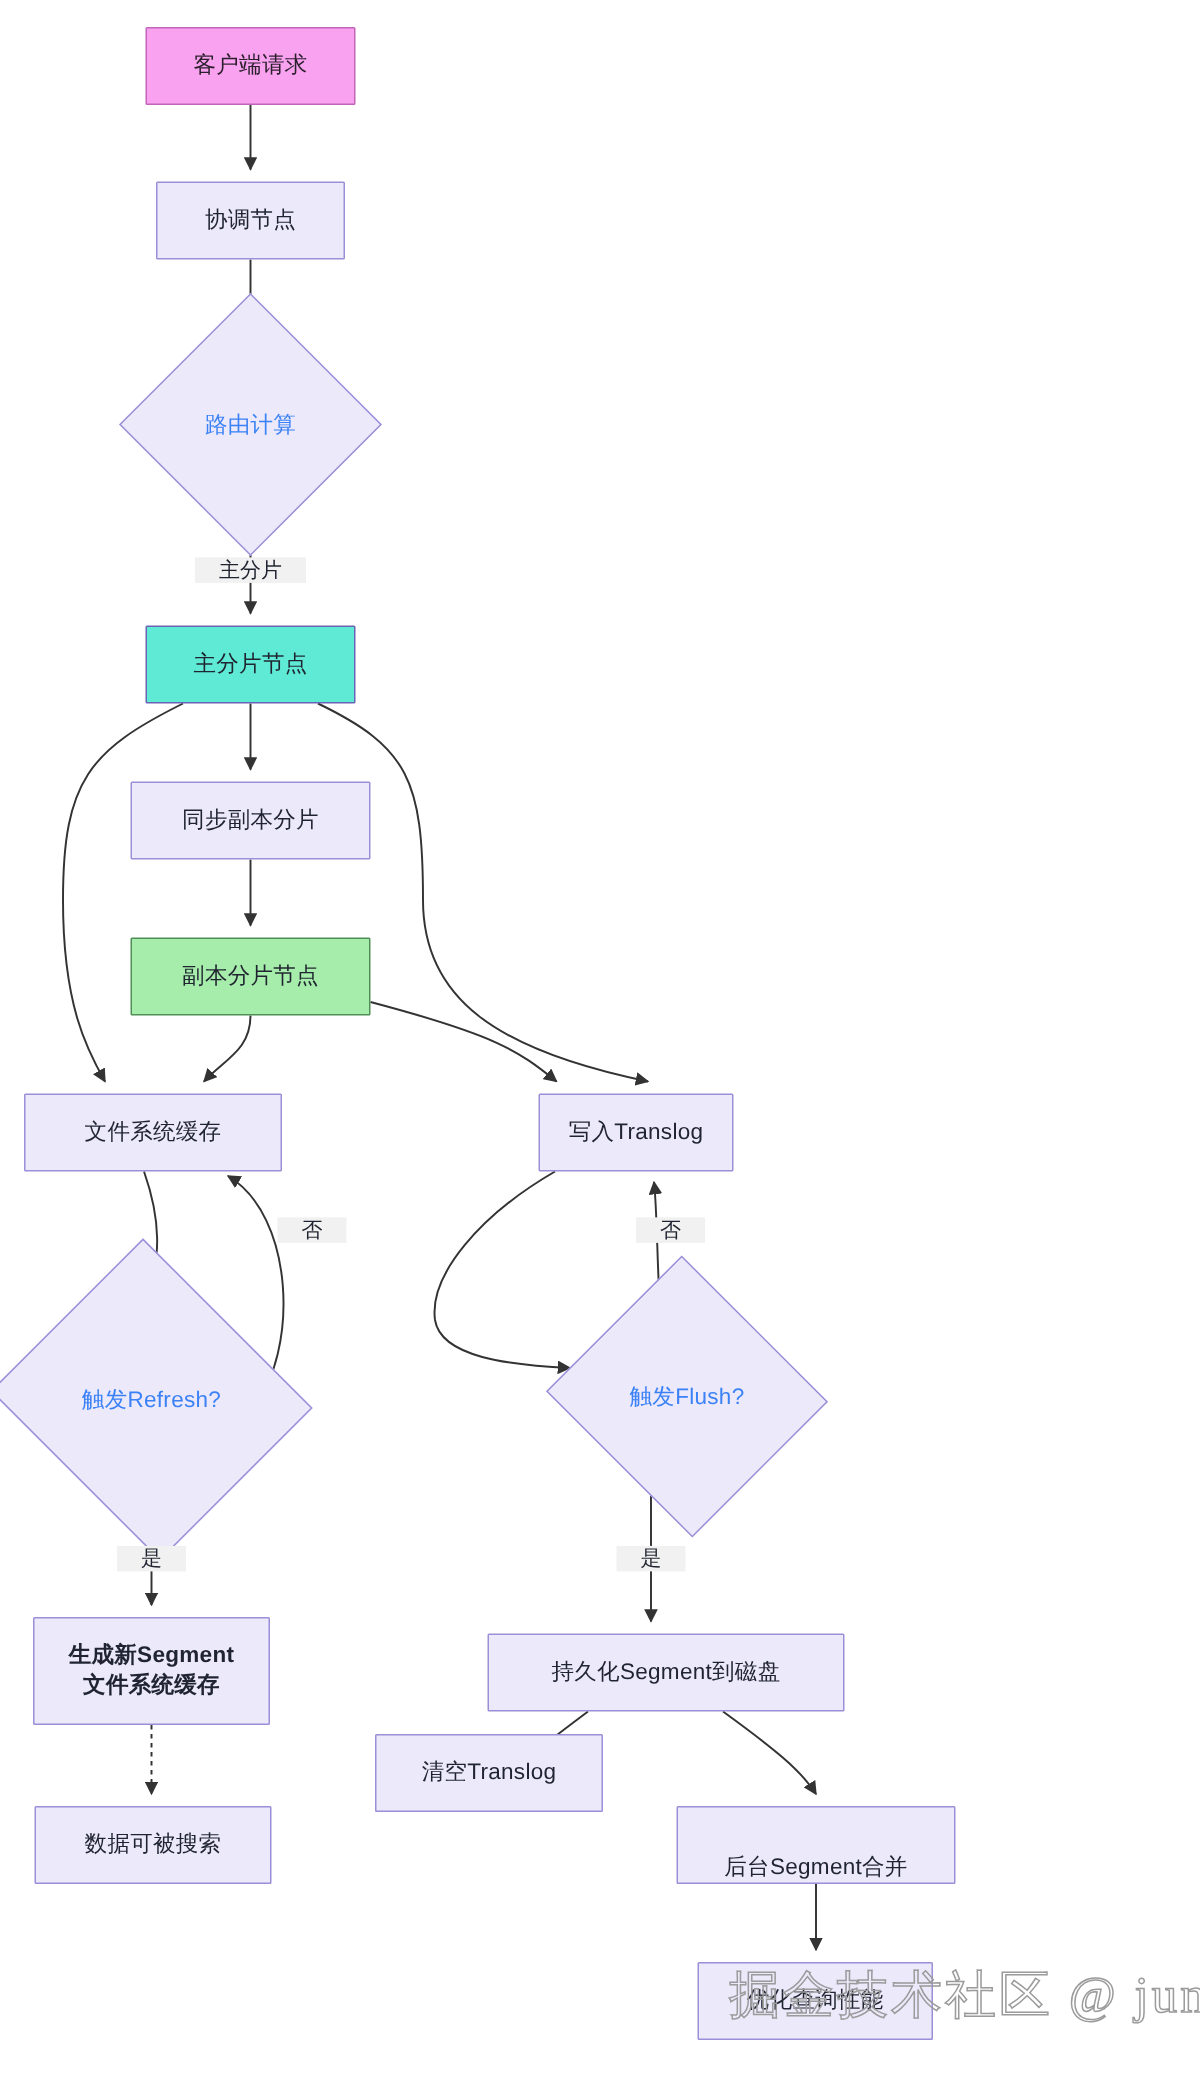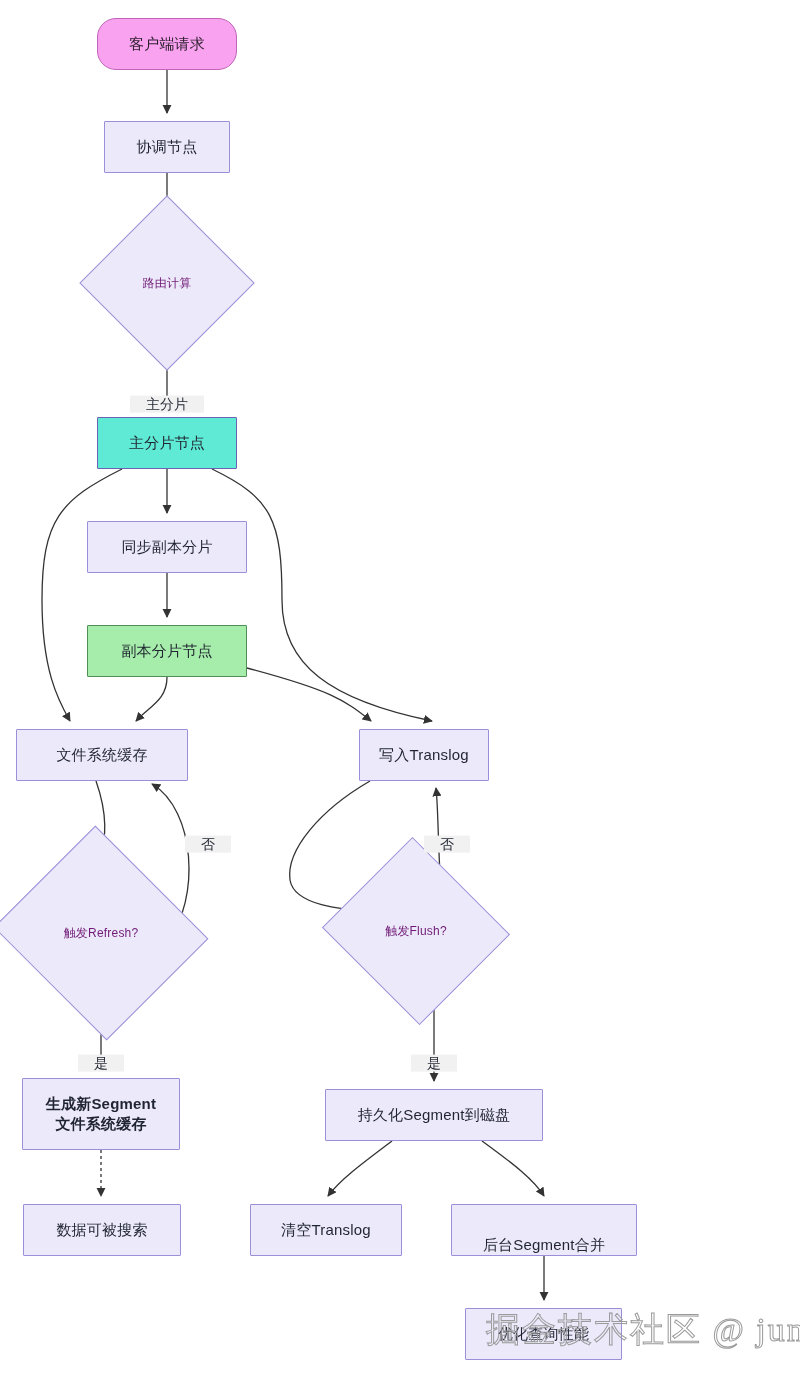"客户端请求" .n-start { border-radius: 19px -> none }
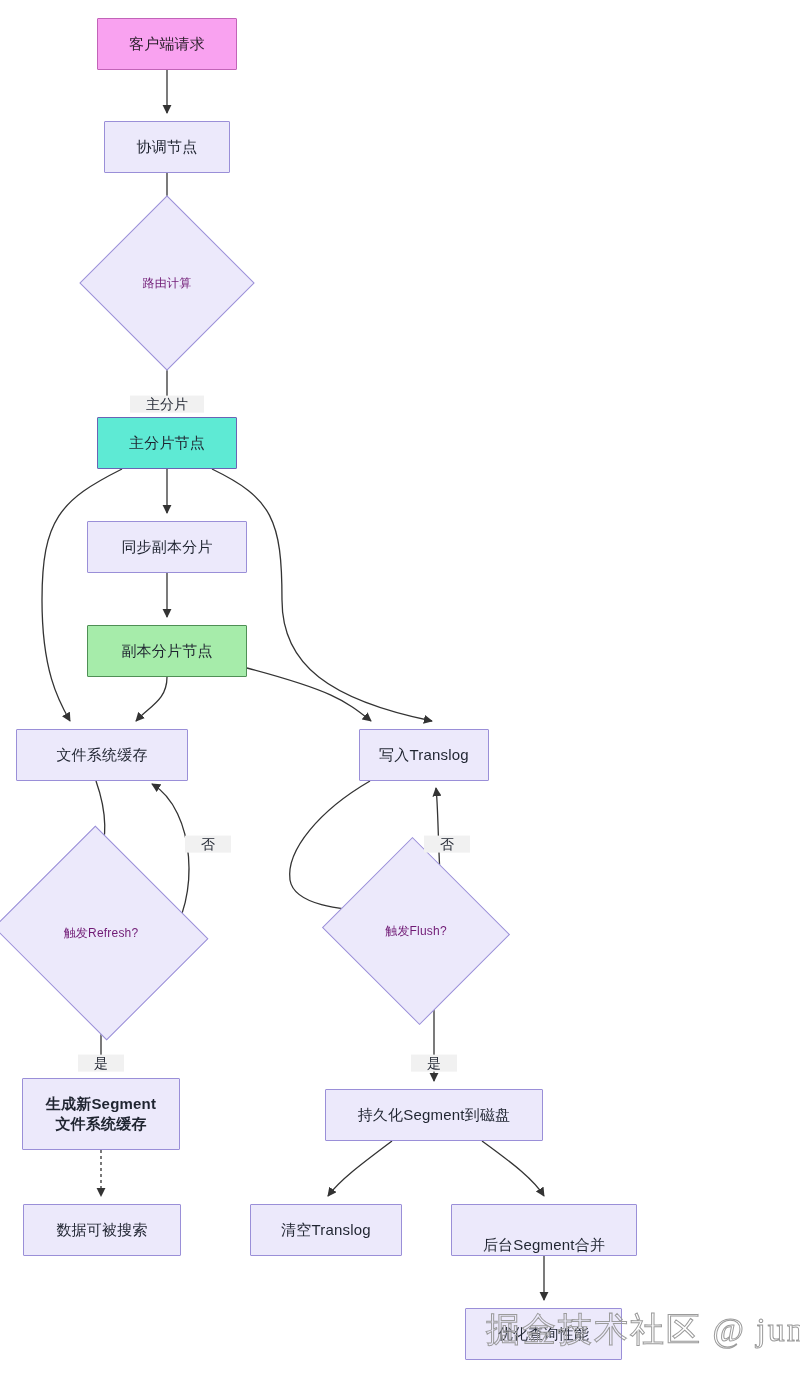"路由计算" .diamond .dlabel { color: #701a75 -> #3b82f6; font-size: 12px -> 15px }
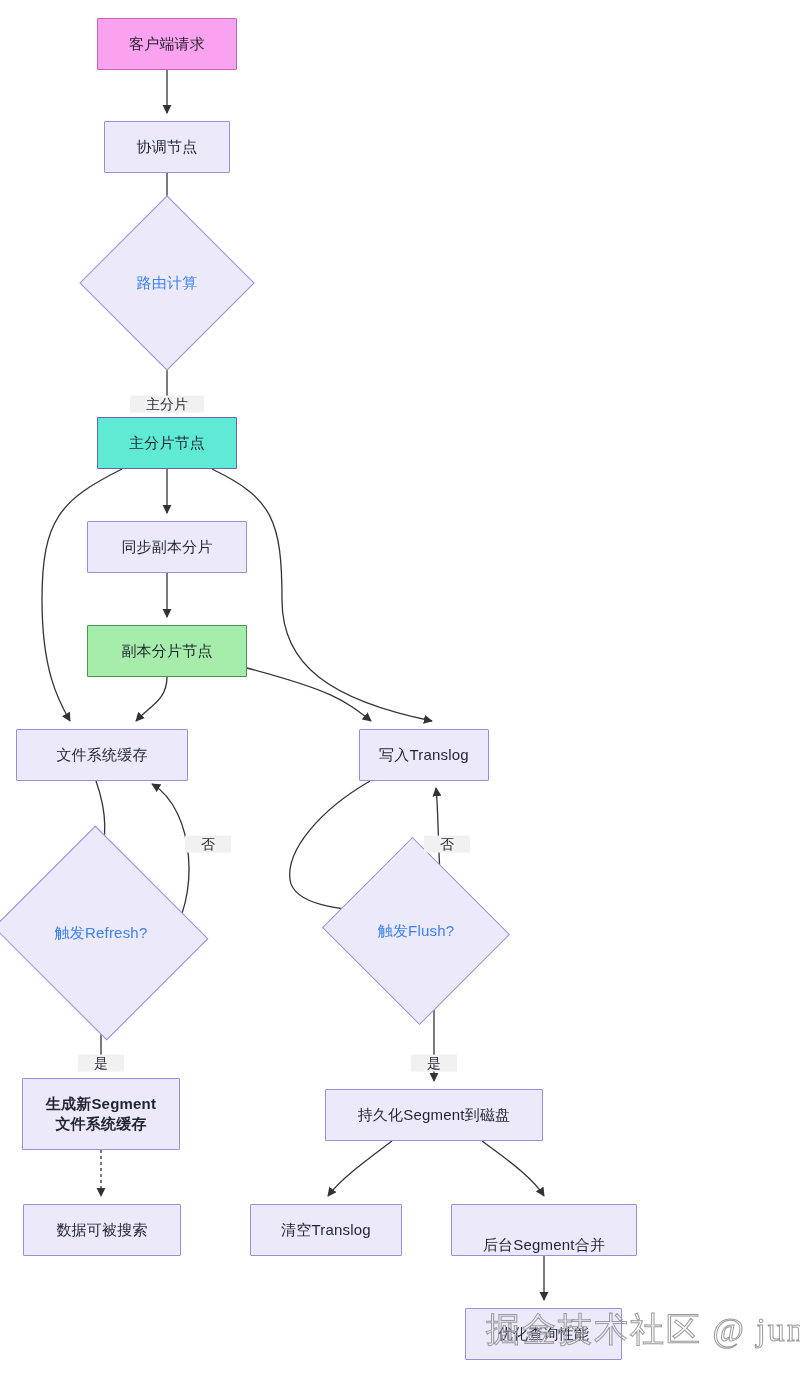"主分片" .edge-label { margin-top: 24px -> none }
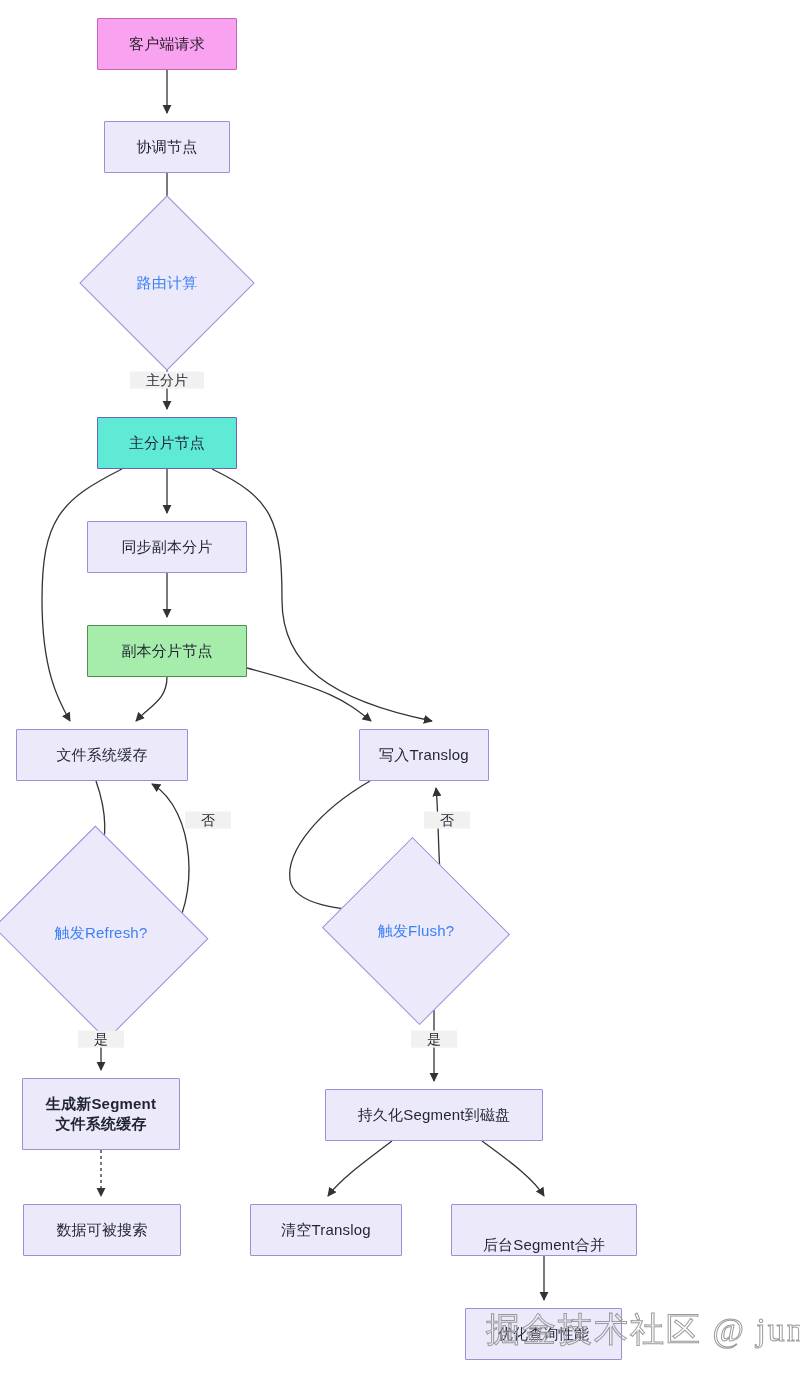"触发Flush?" div.diamond { left: 348px -> 390px }
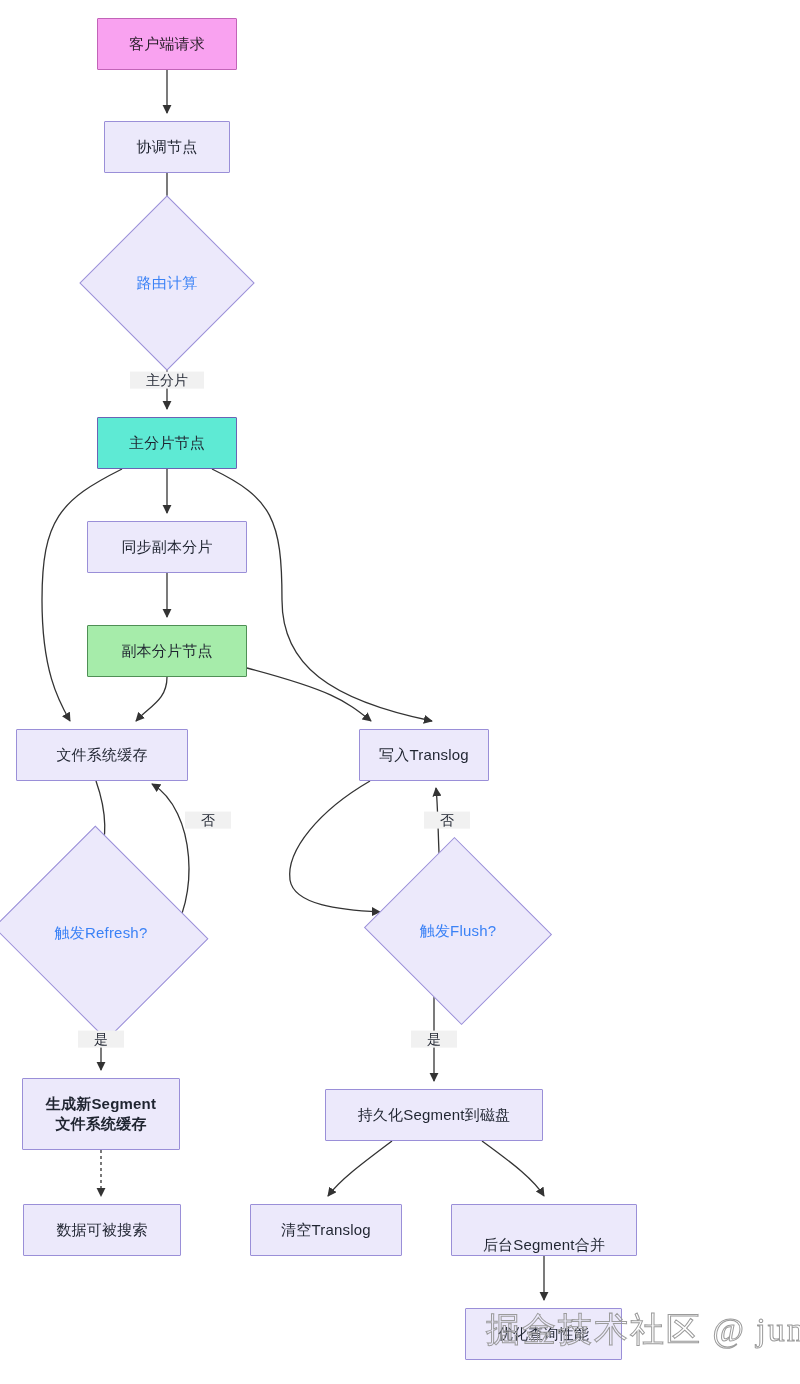"持久化Segment到磁盘" div.node { width: 218px -> 238px }
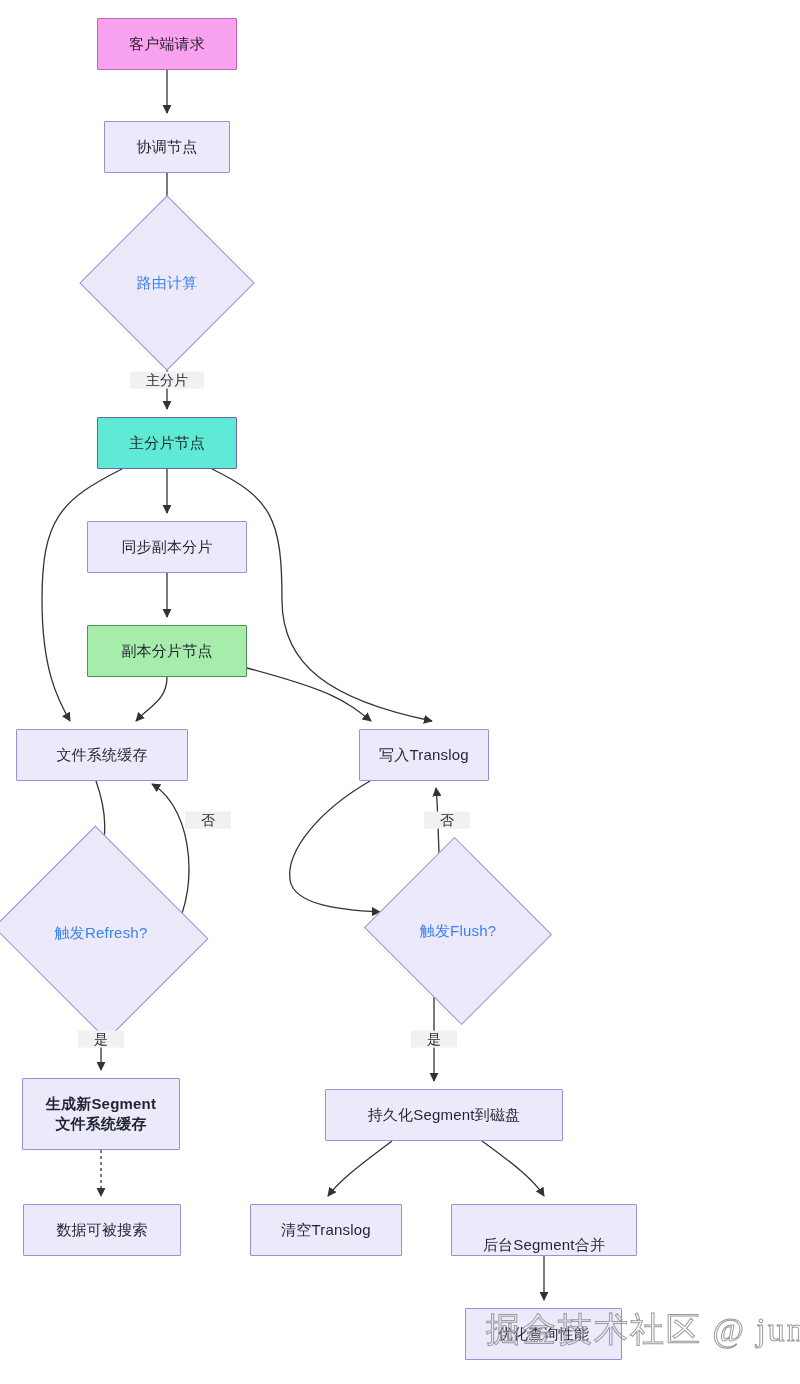"清空Translog" div.node { top: 1204px -> 1156px }
